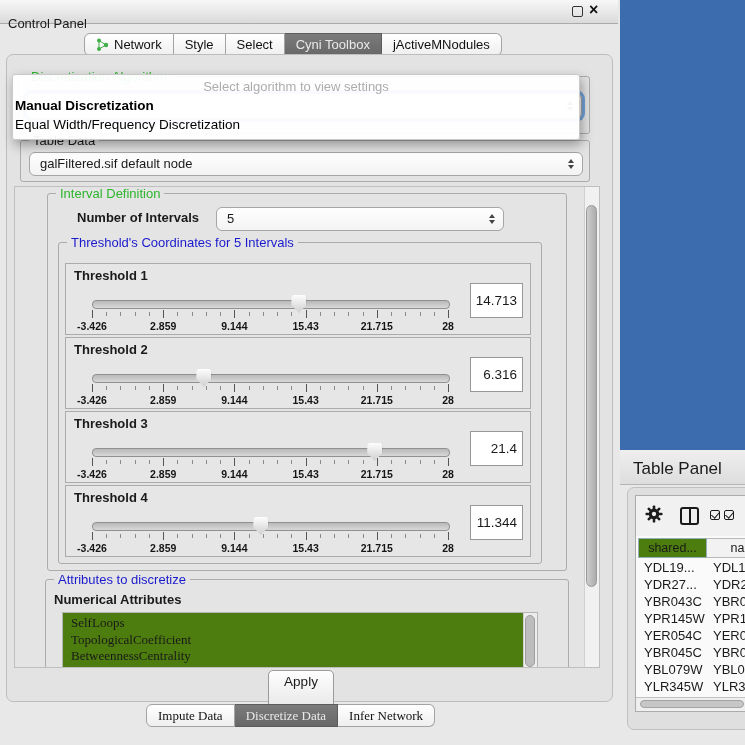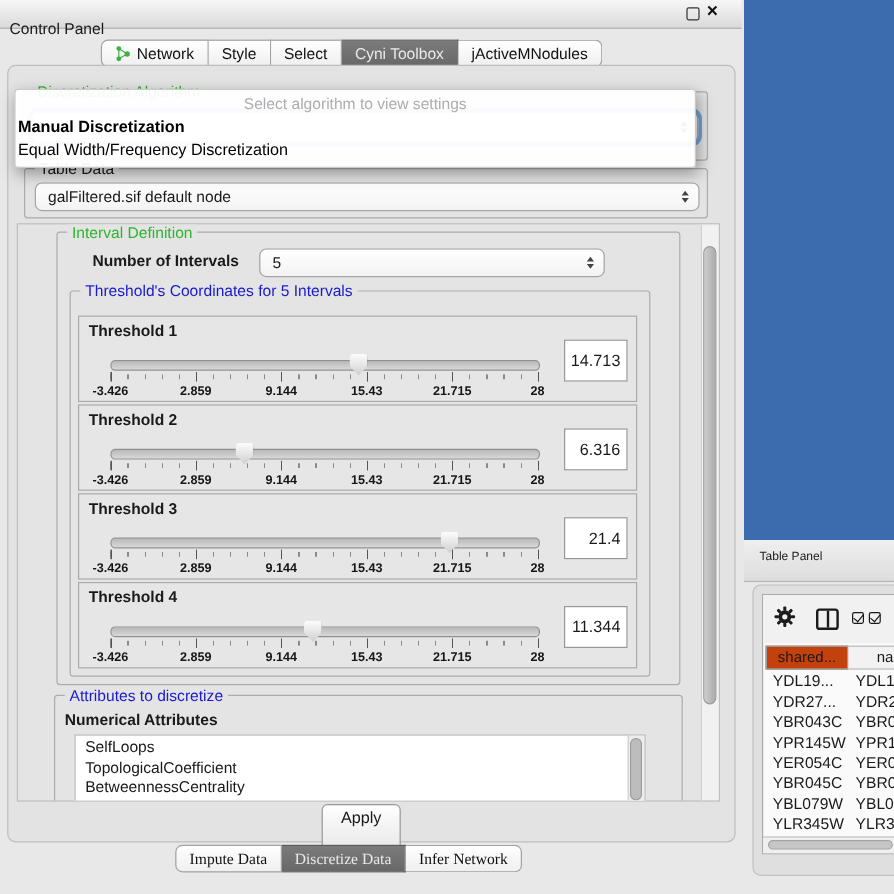"Table Panel" .tp-title { font-size: 10px -> 17px }
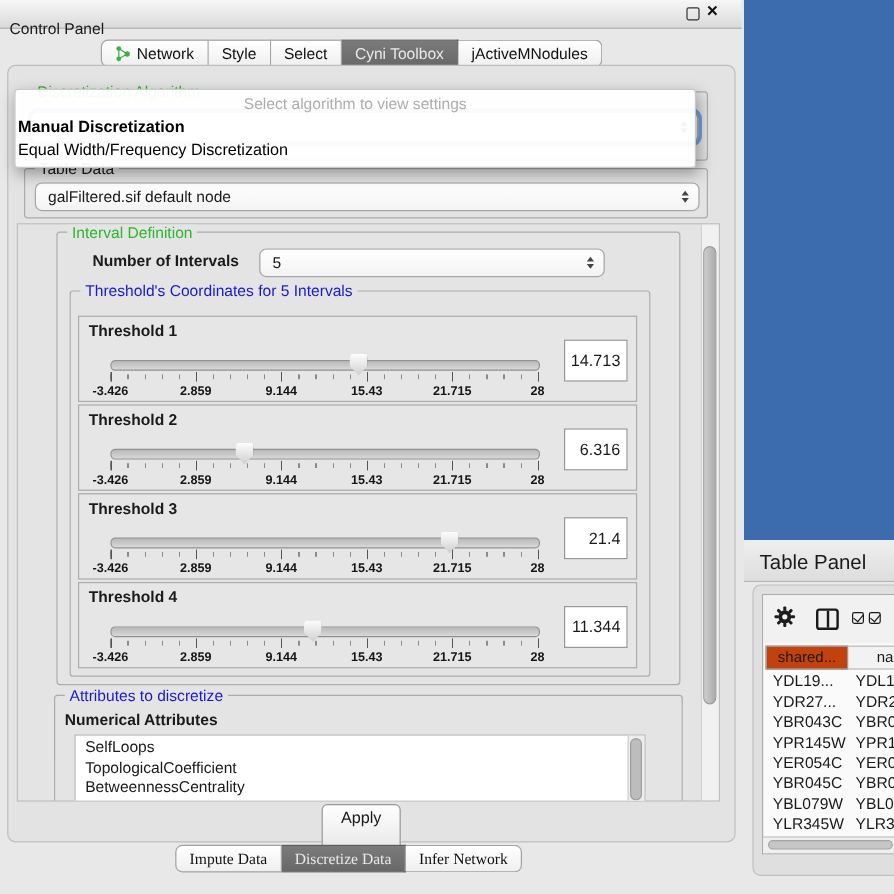"shared..." .tp-h1 { background: #c2410c -> #4d7c0f }
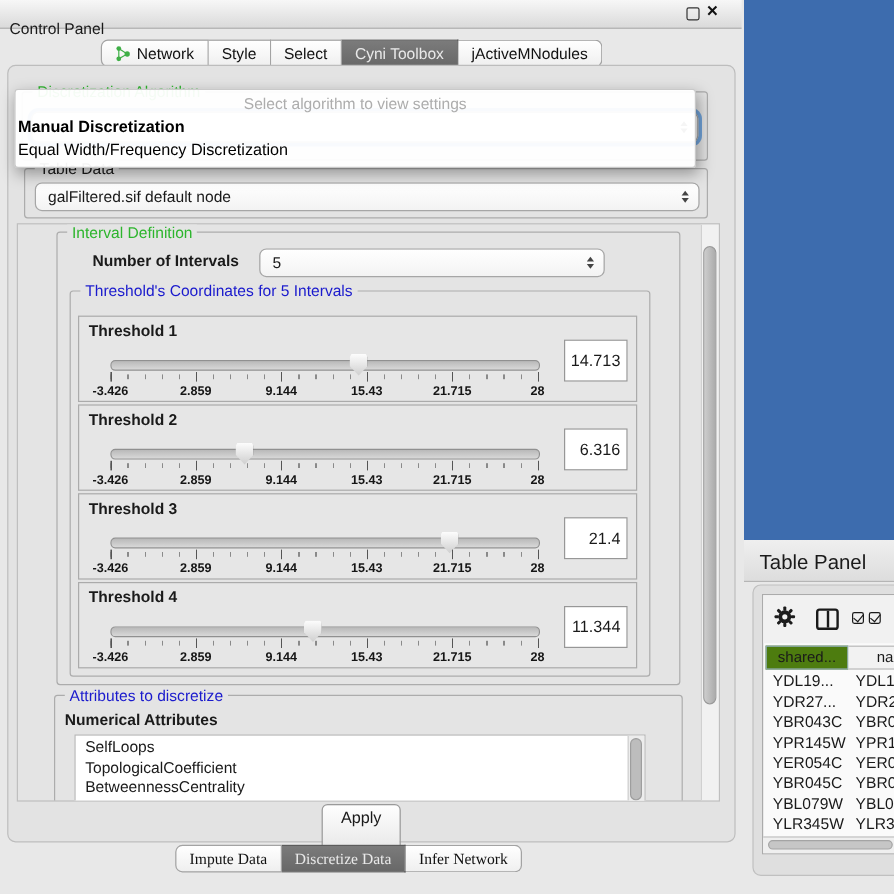"SelfLoops" .attr-list { background: #ffffff -> #4d7c0f; font-family: none -> Liberation Serif, serif }
